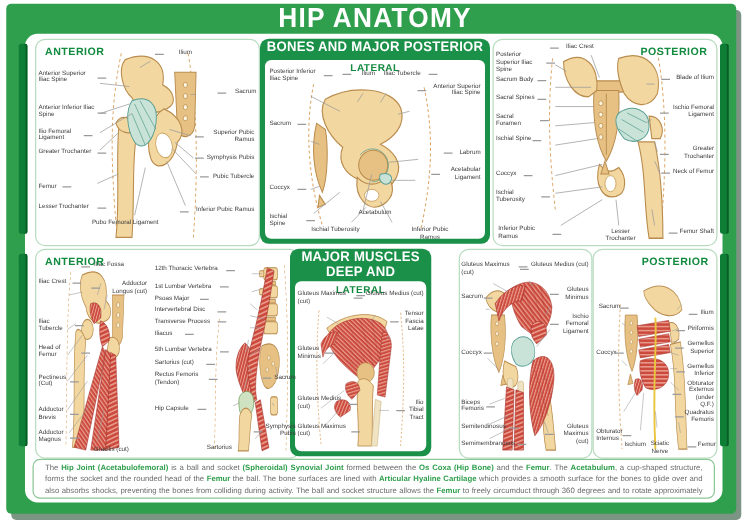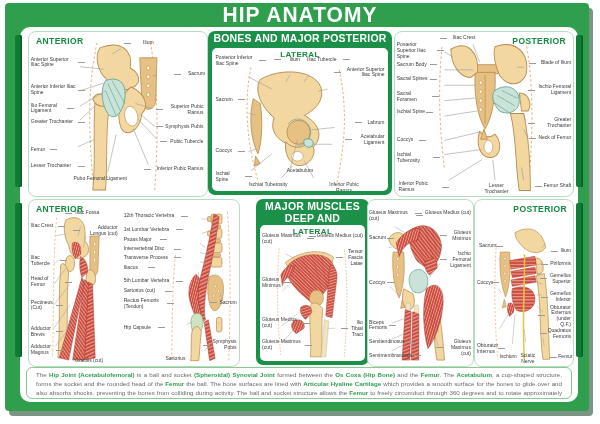"MAJOR MUSCLES" div.gbox { left: 236px -> 212px }
